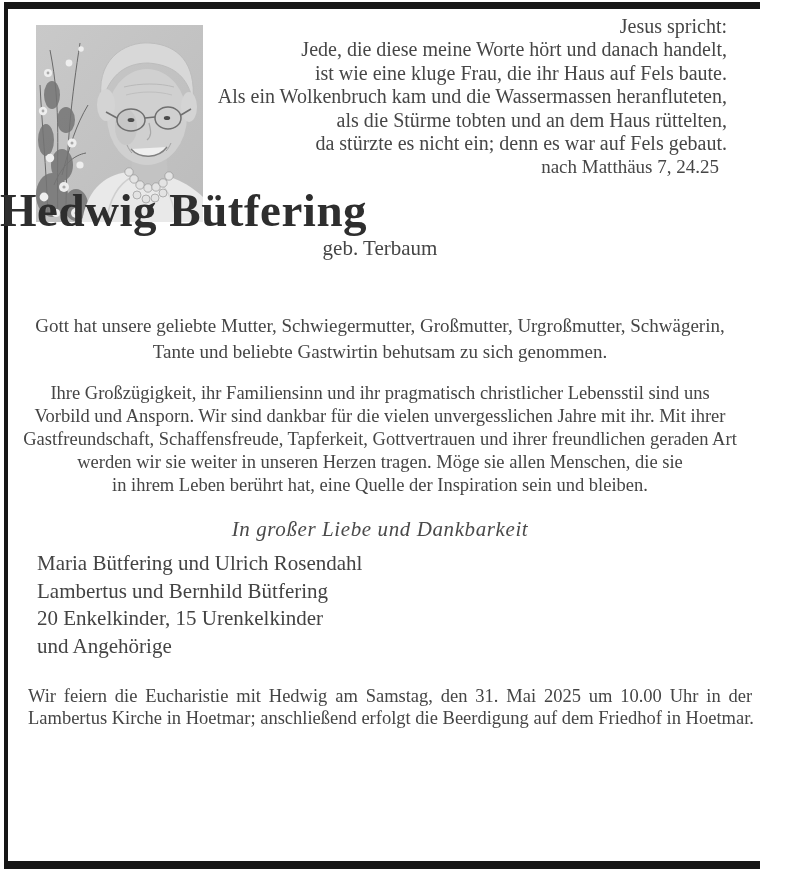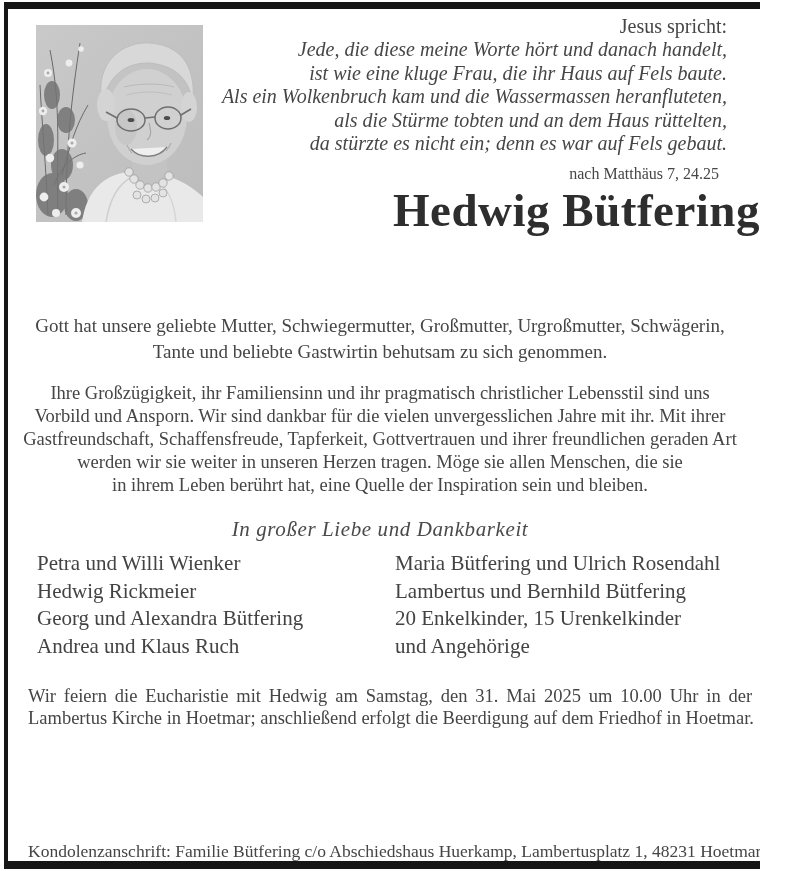"Jede, die diese meine Worte" .quote-lines { font-style: italic -> none }
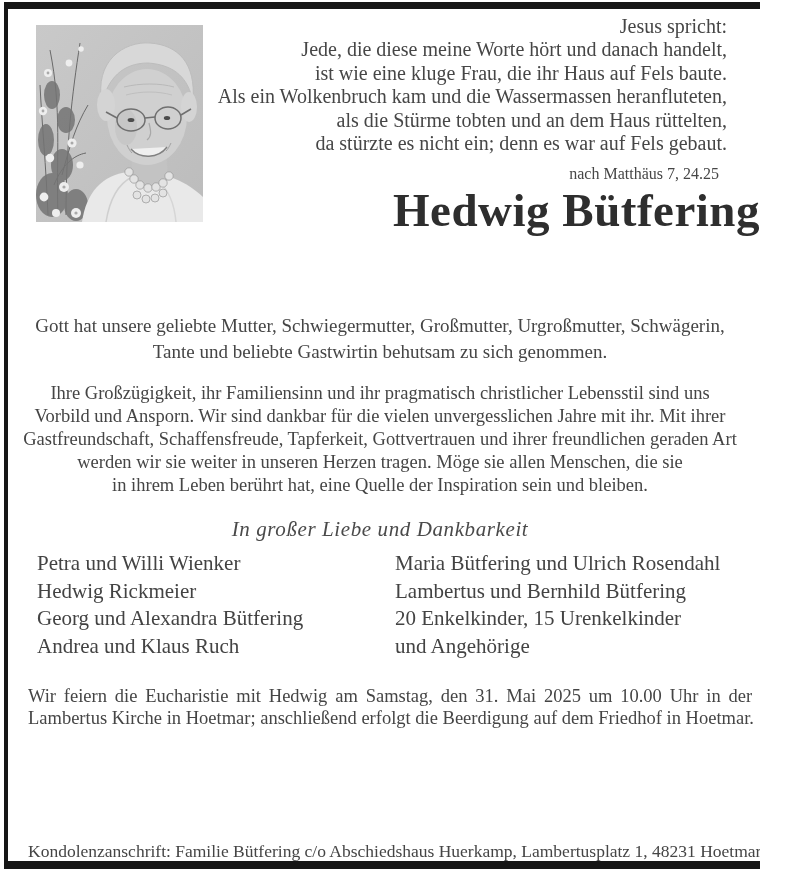"nach Matthäus 7, 24.25" .quote-attr { font-size: 16px -> 19px; margin-top: 7px -> none }
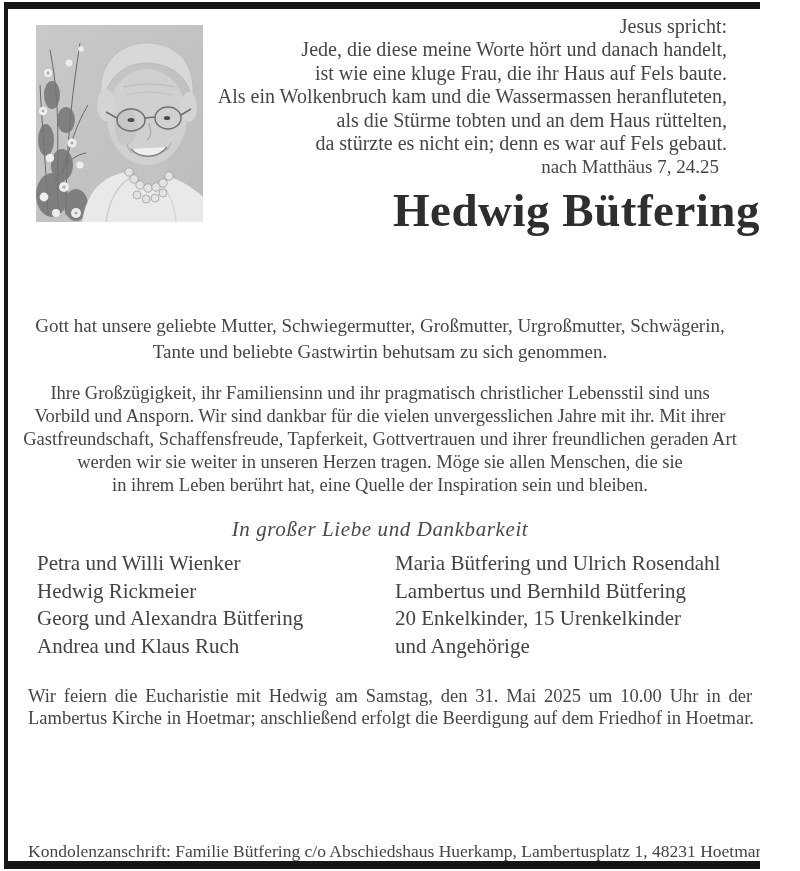"Hedwig Bütfering" .title { text-align: right -> left }
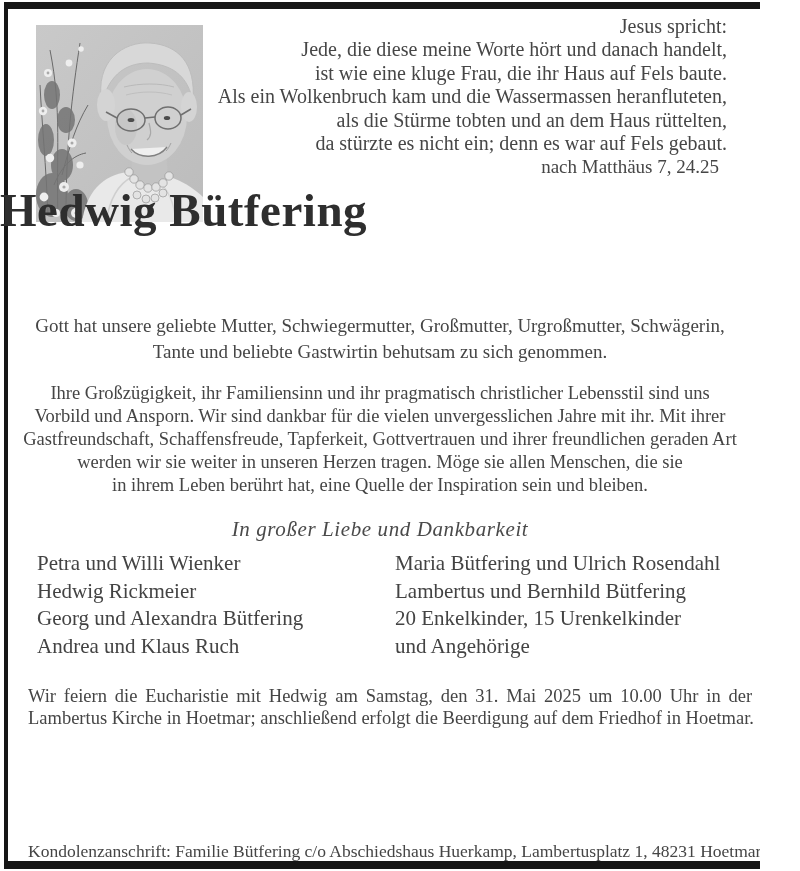"geb. Terbaum" div.maiden { html: none -> <div>geb. Terbaum</div> }
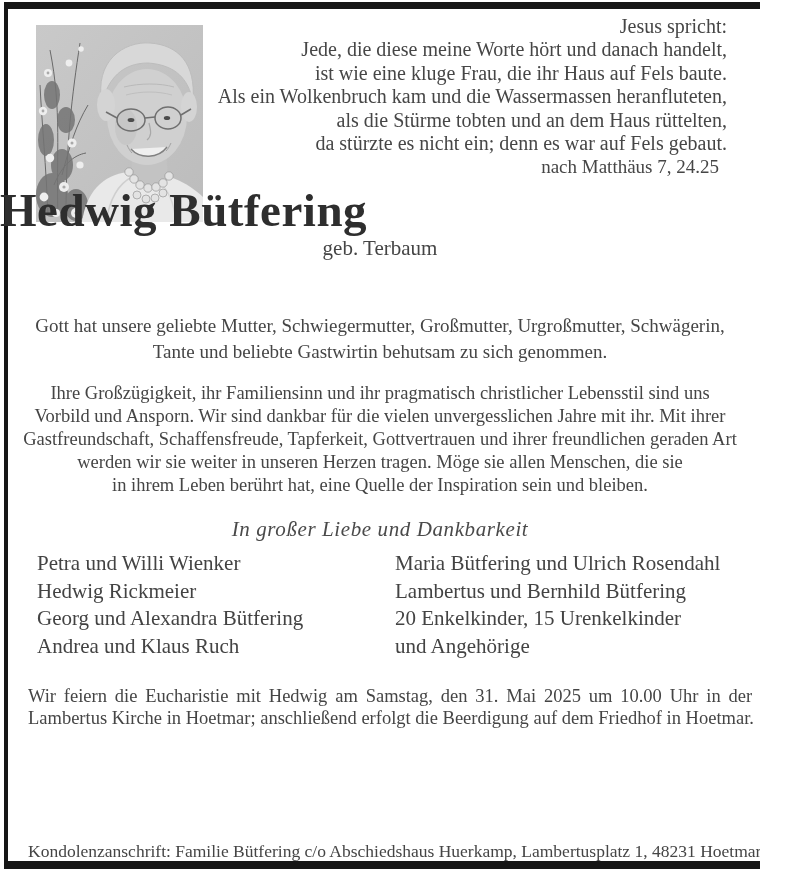"Petra und Willi Wienker" div.names-col { html: <div>Petra und Willi Wienker Hedwig Rickmeier Georg und Alexandra Bütfering Andrea und Klaus Ruch</div> -> none }
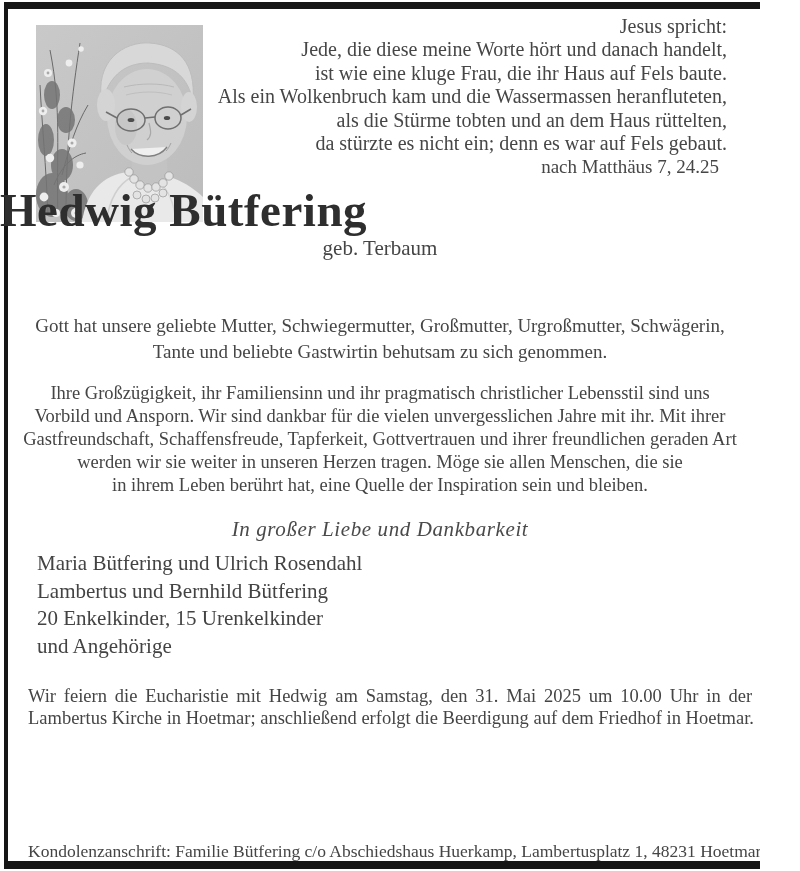"Kondolenzanschrift: Familie Bütfering" div.block { html: <div>Kondolenzanschrift: Familie Bütfering c/o Abschiedshaus Huerkamp, Lambertusplatz 1, 48231 Hoetmar</div> -> none }
